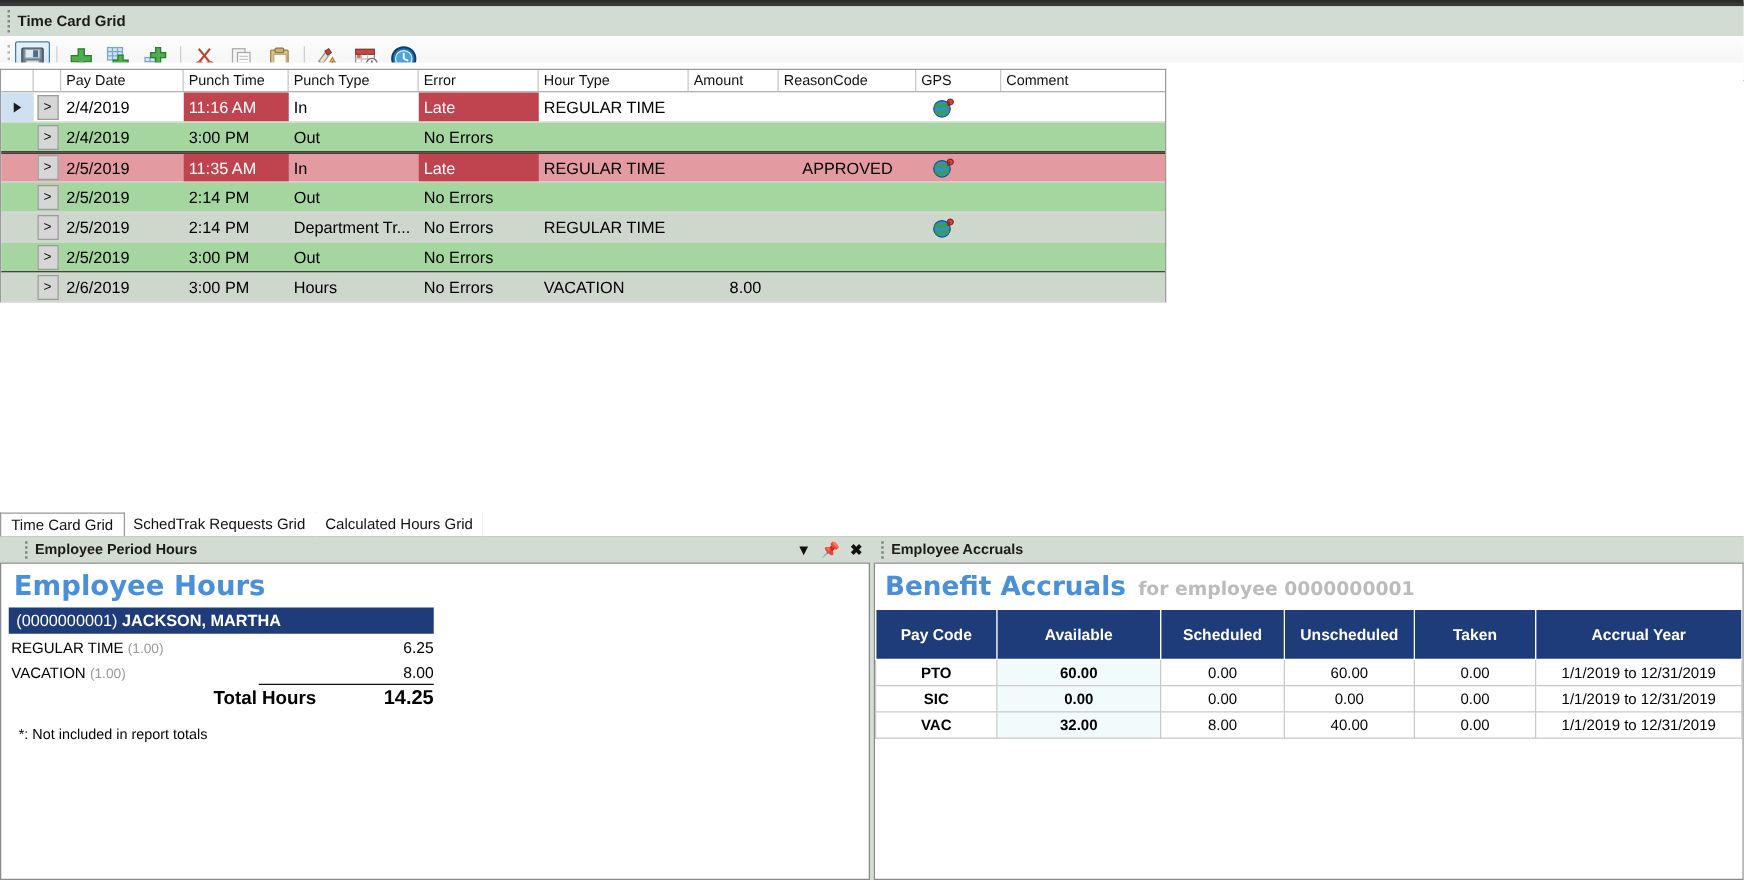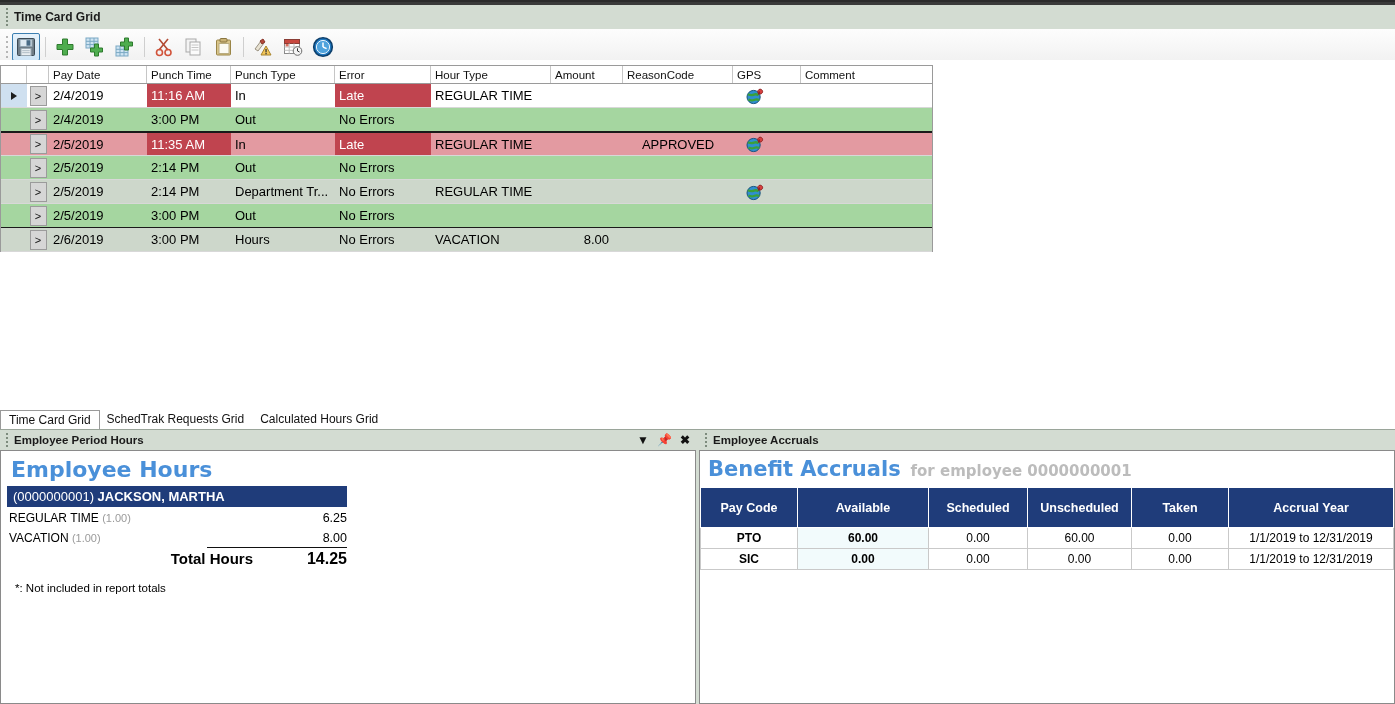"Pay Date" .grid-wrap { top: 60px -> 50px }
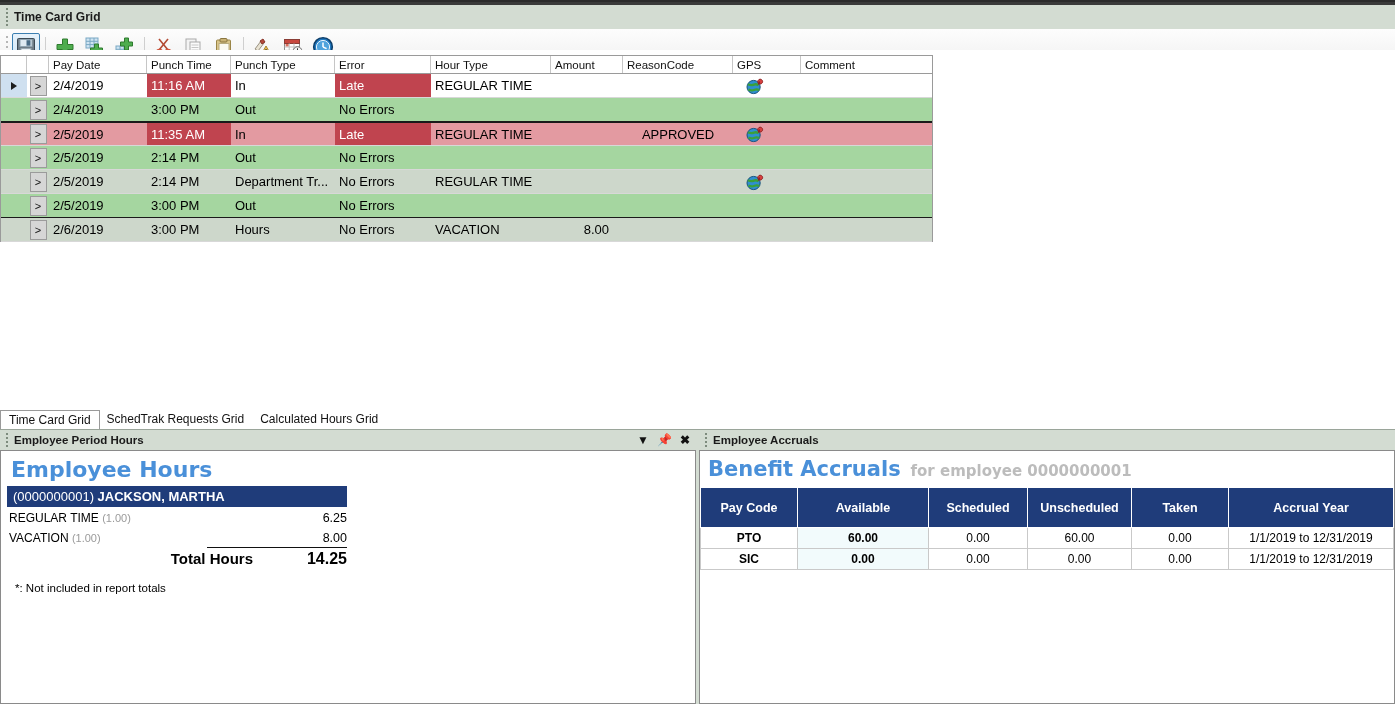"Employee Period Hours" .panel-left { padding-left: none -> 14px }
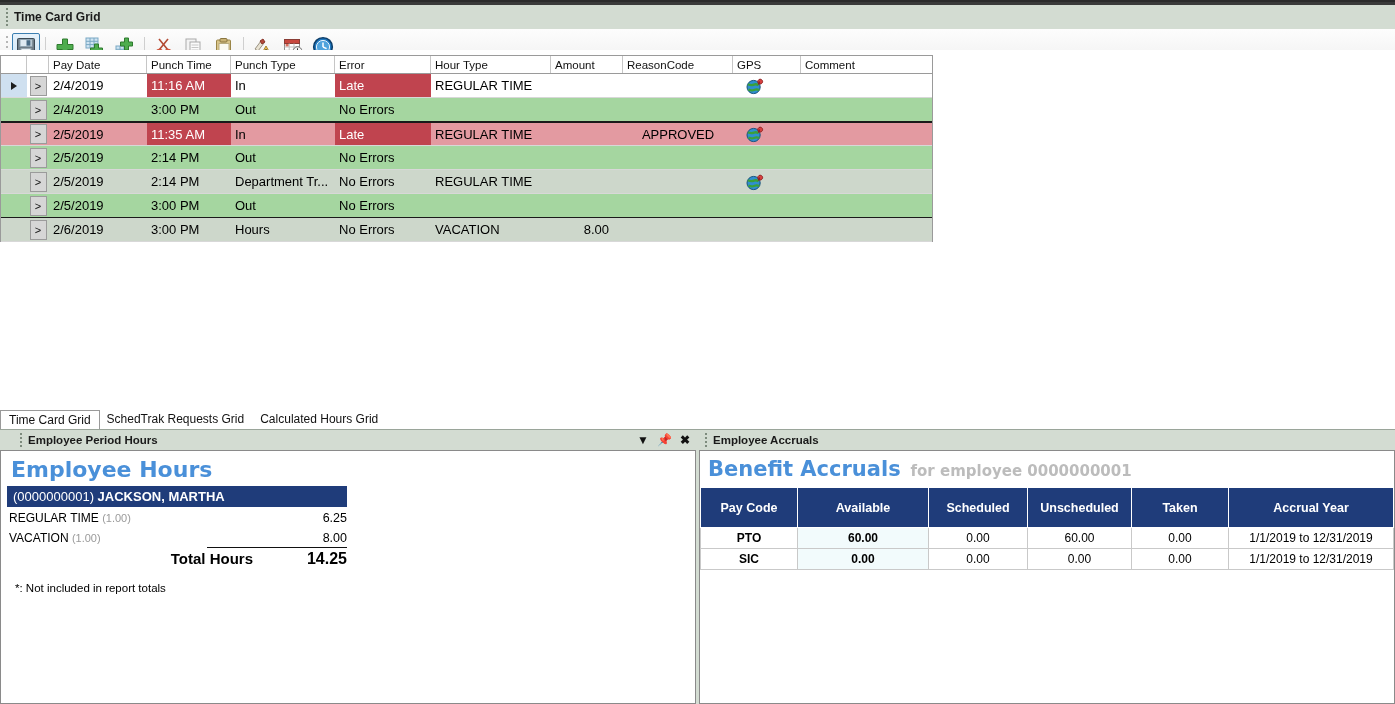"VAC" tr { html: none -> <tr> <td>VAC</td> <td>32.00</td> <td>8.00</td> <td>40.00</td> <td>0.00</td> <td>1/1/2019 to 12/31/2019</td> </tr> }
